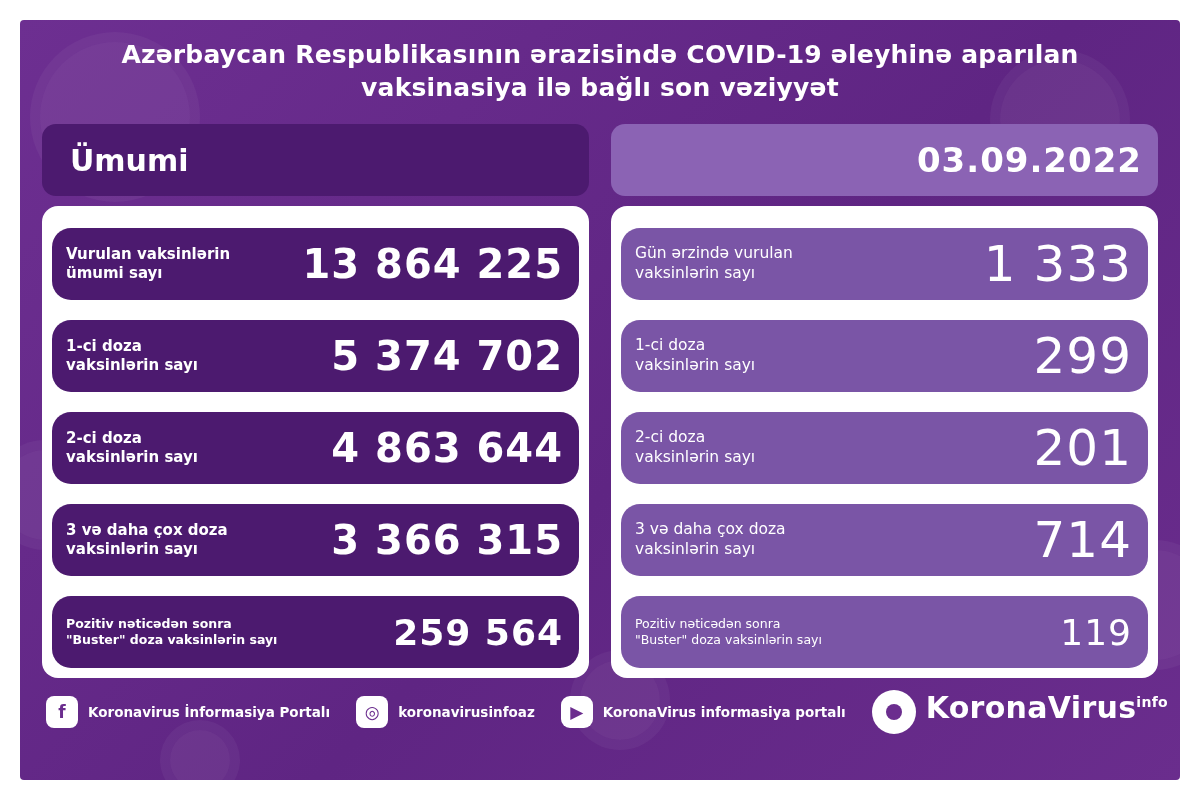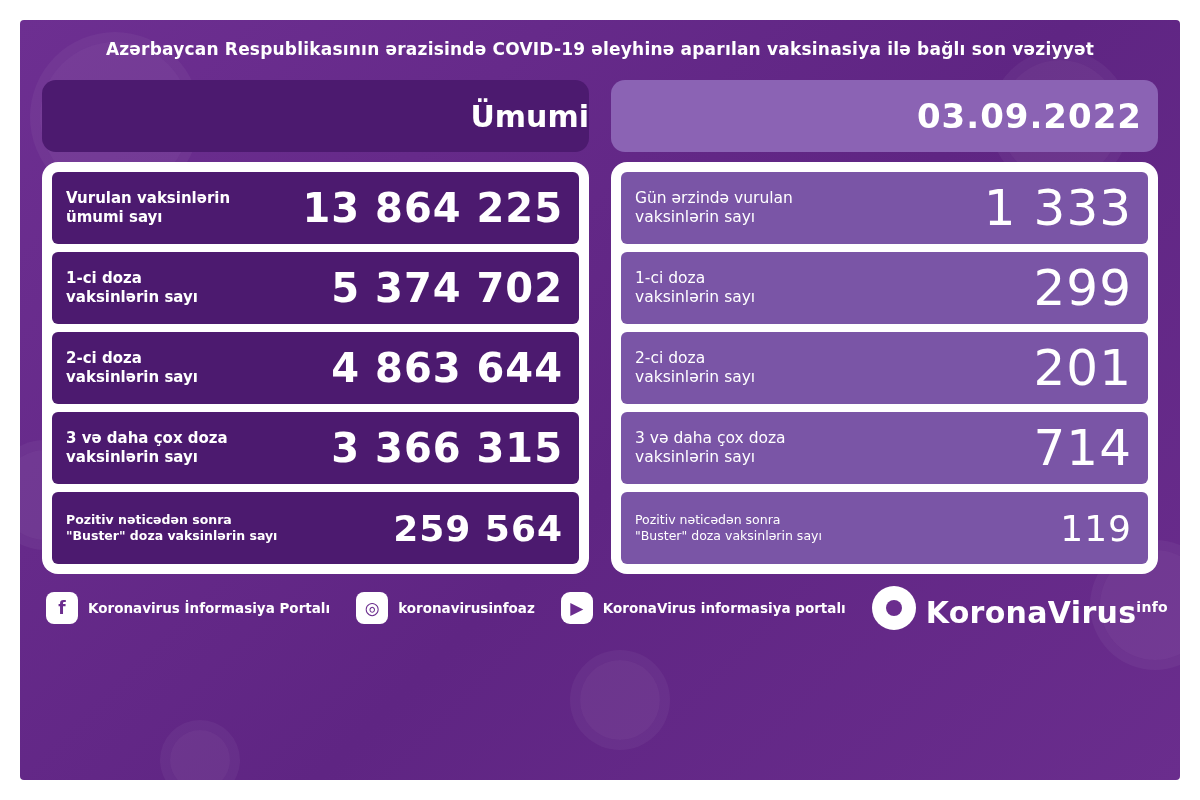"Azərbaycan Respublikasının ərazisində" .title { font-size: 17px -> 25px }
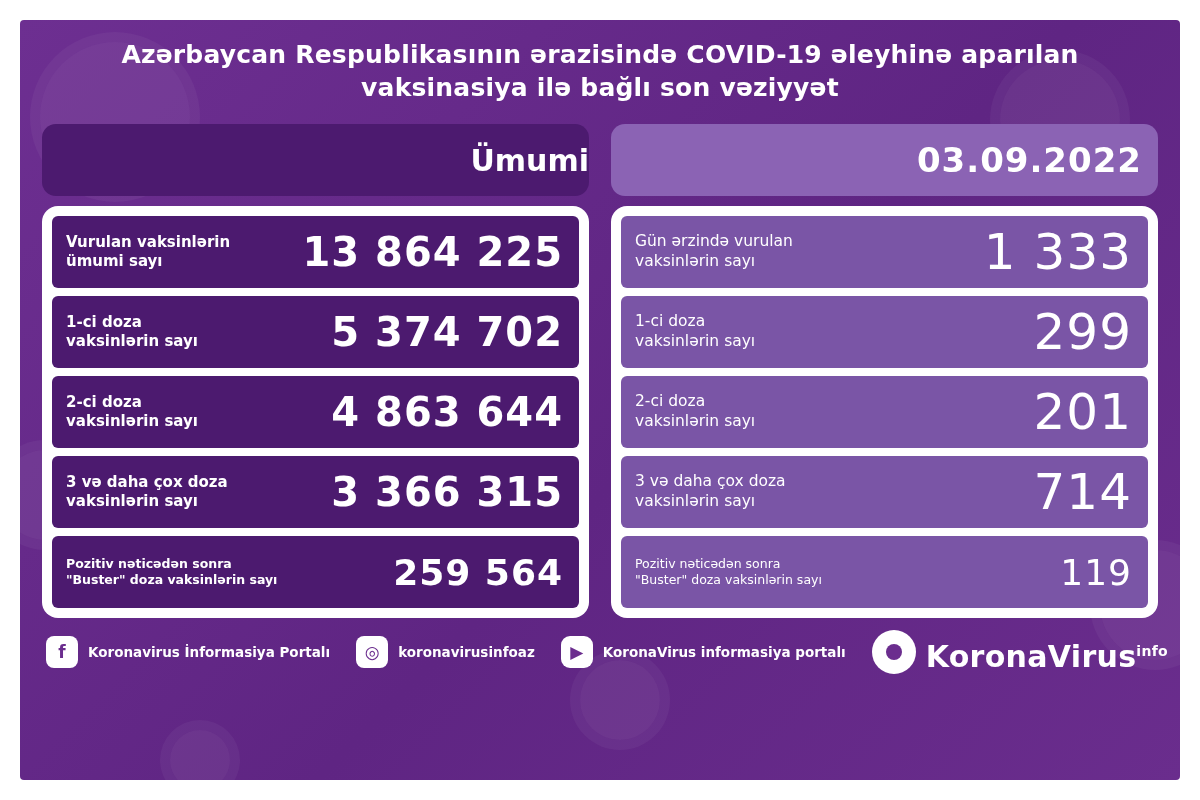"Ümumi" .col-head.left { justify-content: flex-end -> flex-start }
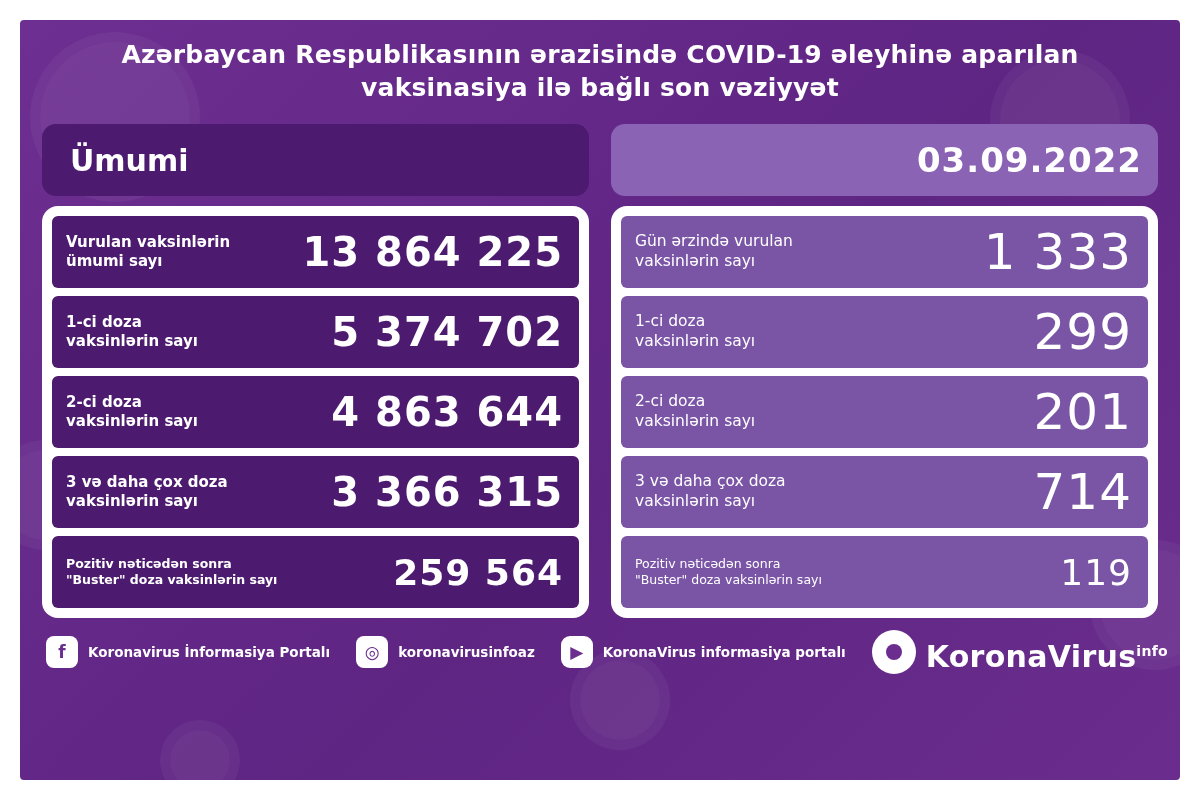"Vurulan vaksinlərin" .row { border-radius: 6px -> 19px; margin-top: none -> 12px }
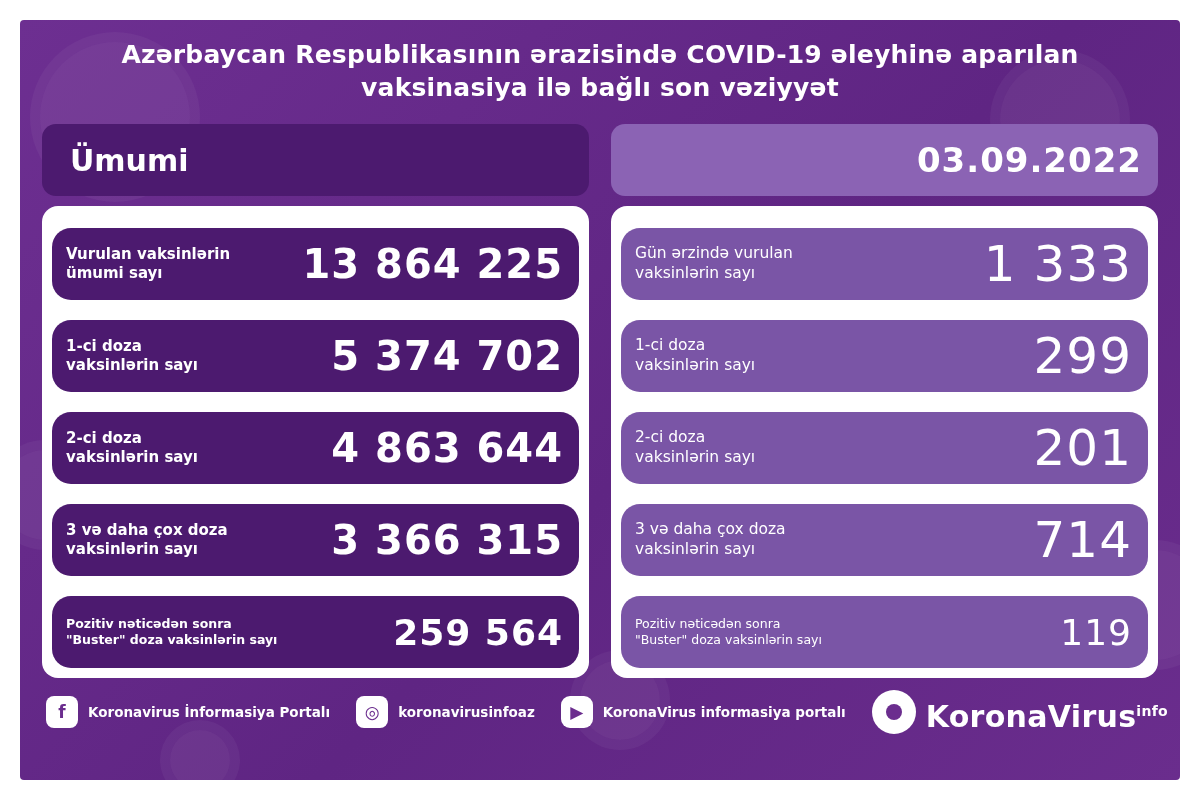"KoronaVirusinfo" .brand { align-items: flex-end -> flex-start }
